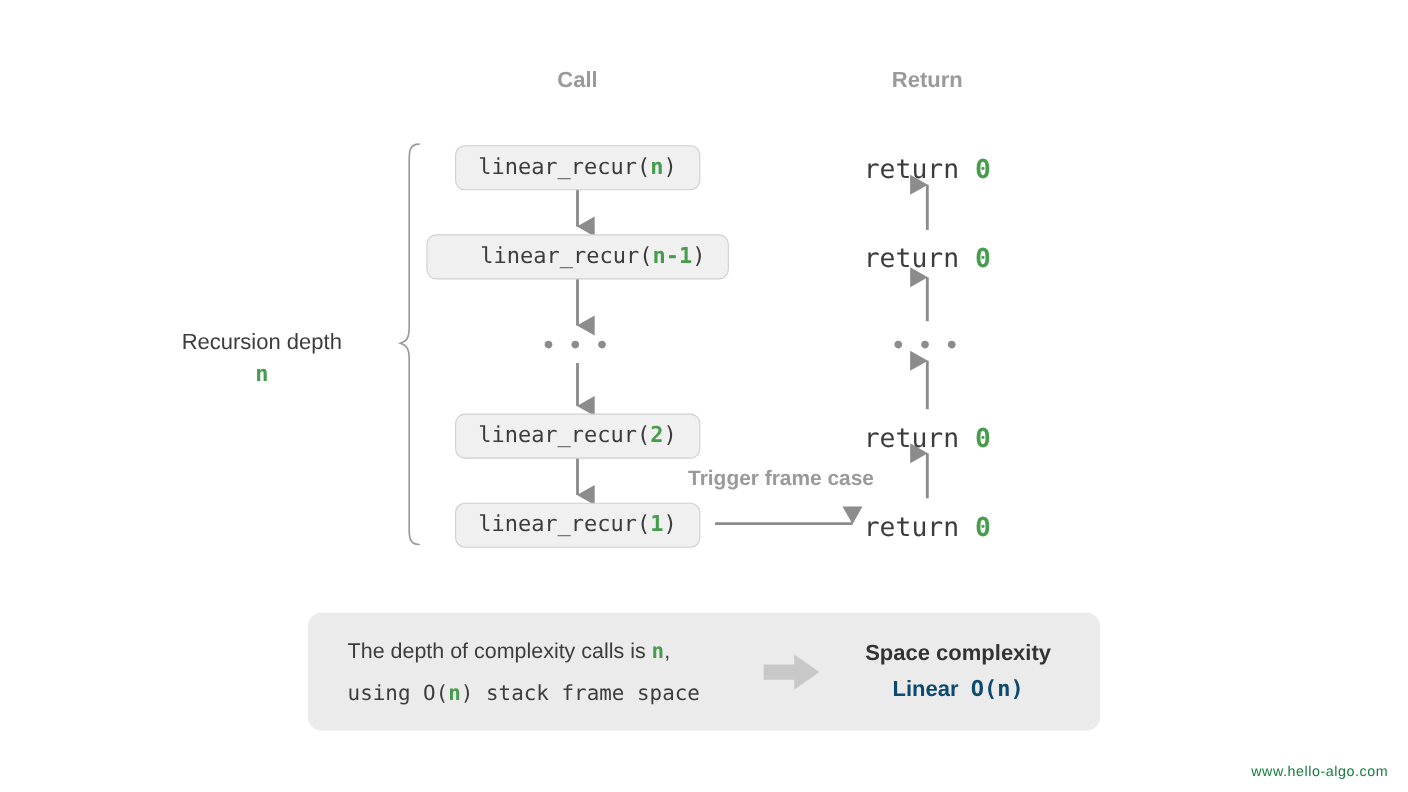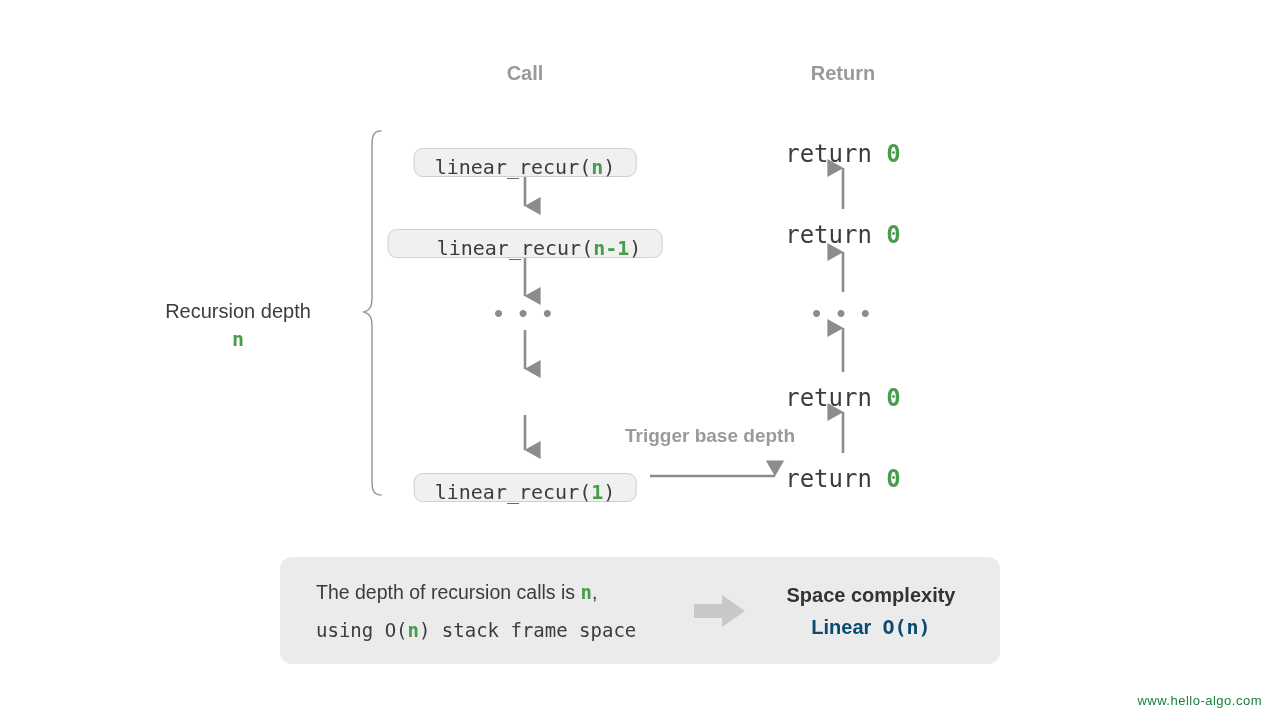"linear_recur(n)" .call-box { height: 29px -> 41px; margin-top: 16px -> none }
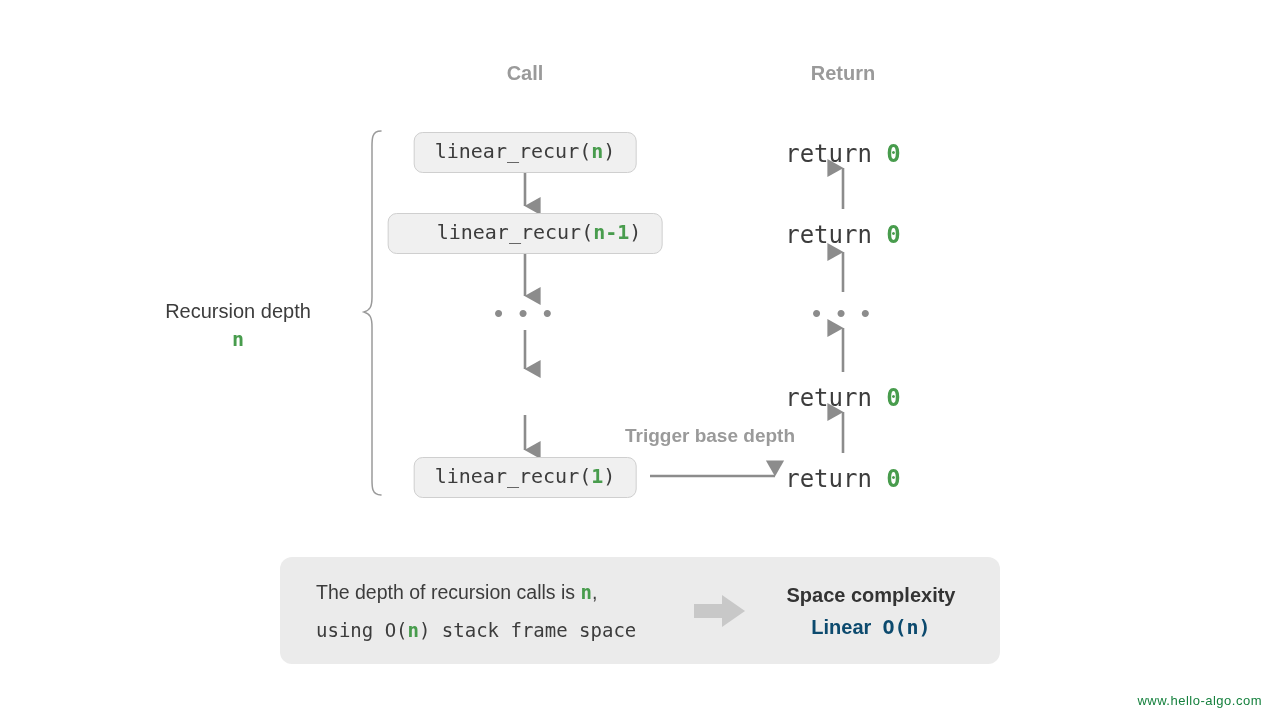"linear_recur(2)" div.call-box { html: none -> <div> <span>linear_recur(</span><span>2</span><span>)</span> </div> }
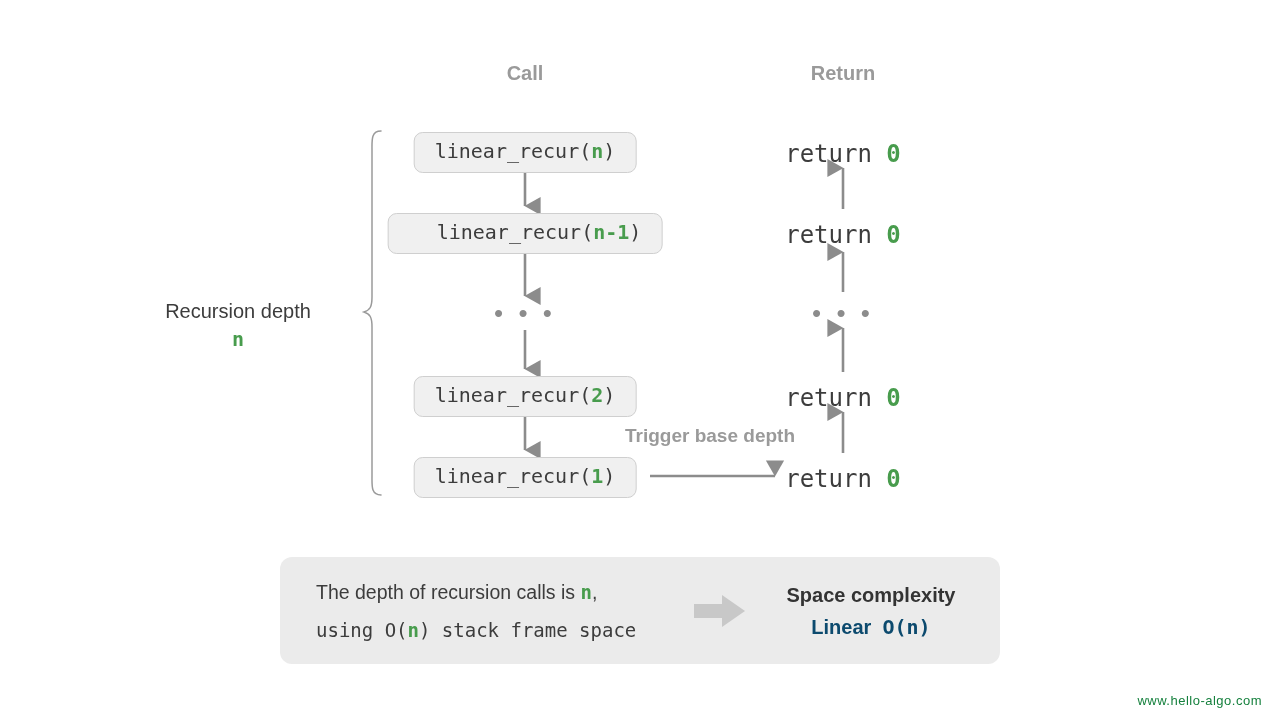"Trigger base depth" div { text: base depth -> frame case }
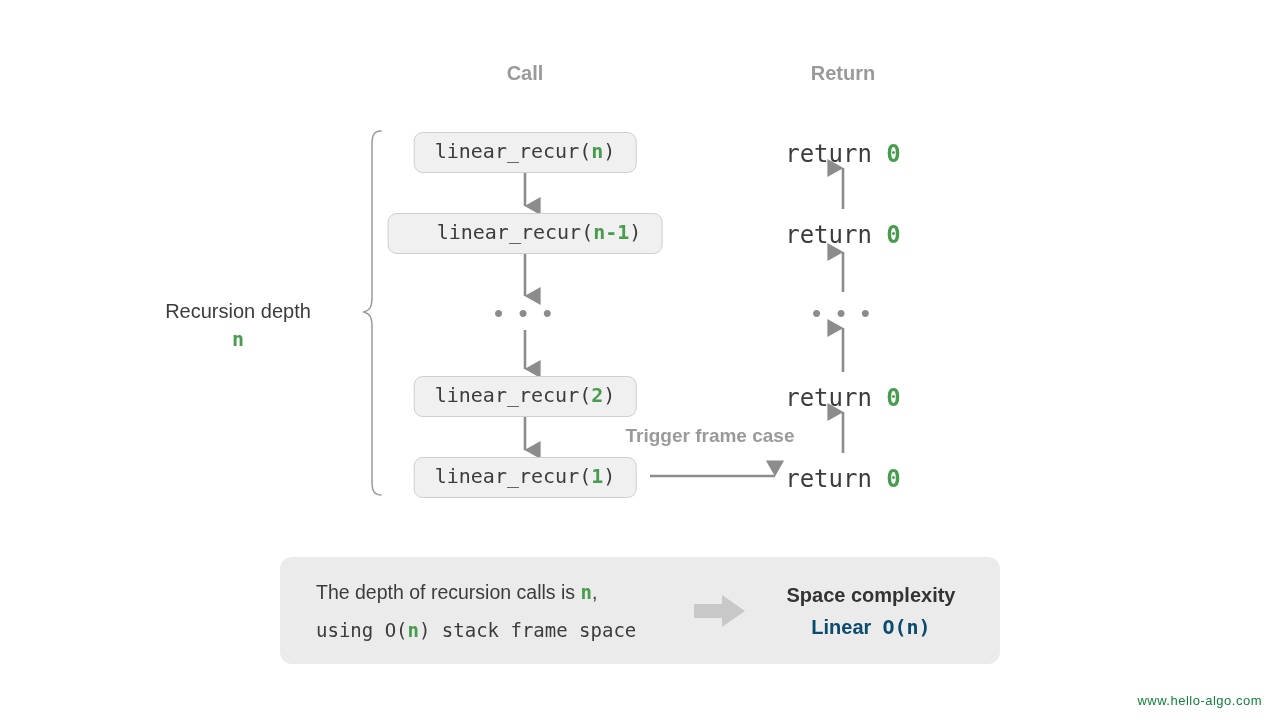"The depth of recursion calls" span { text: recursion -> complexity }
